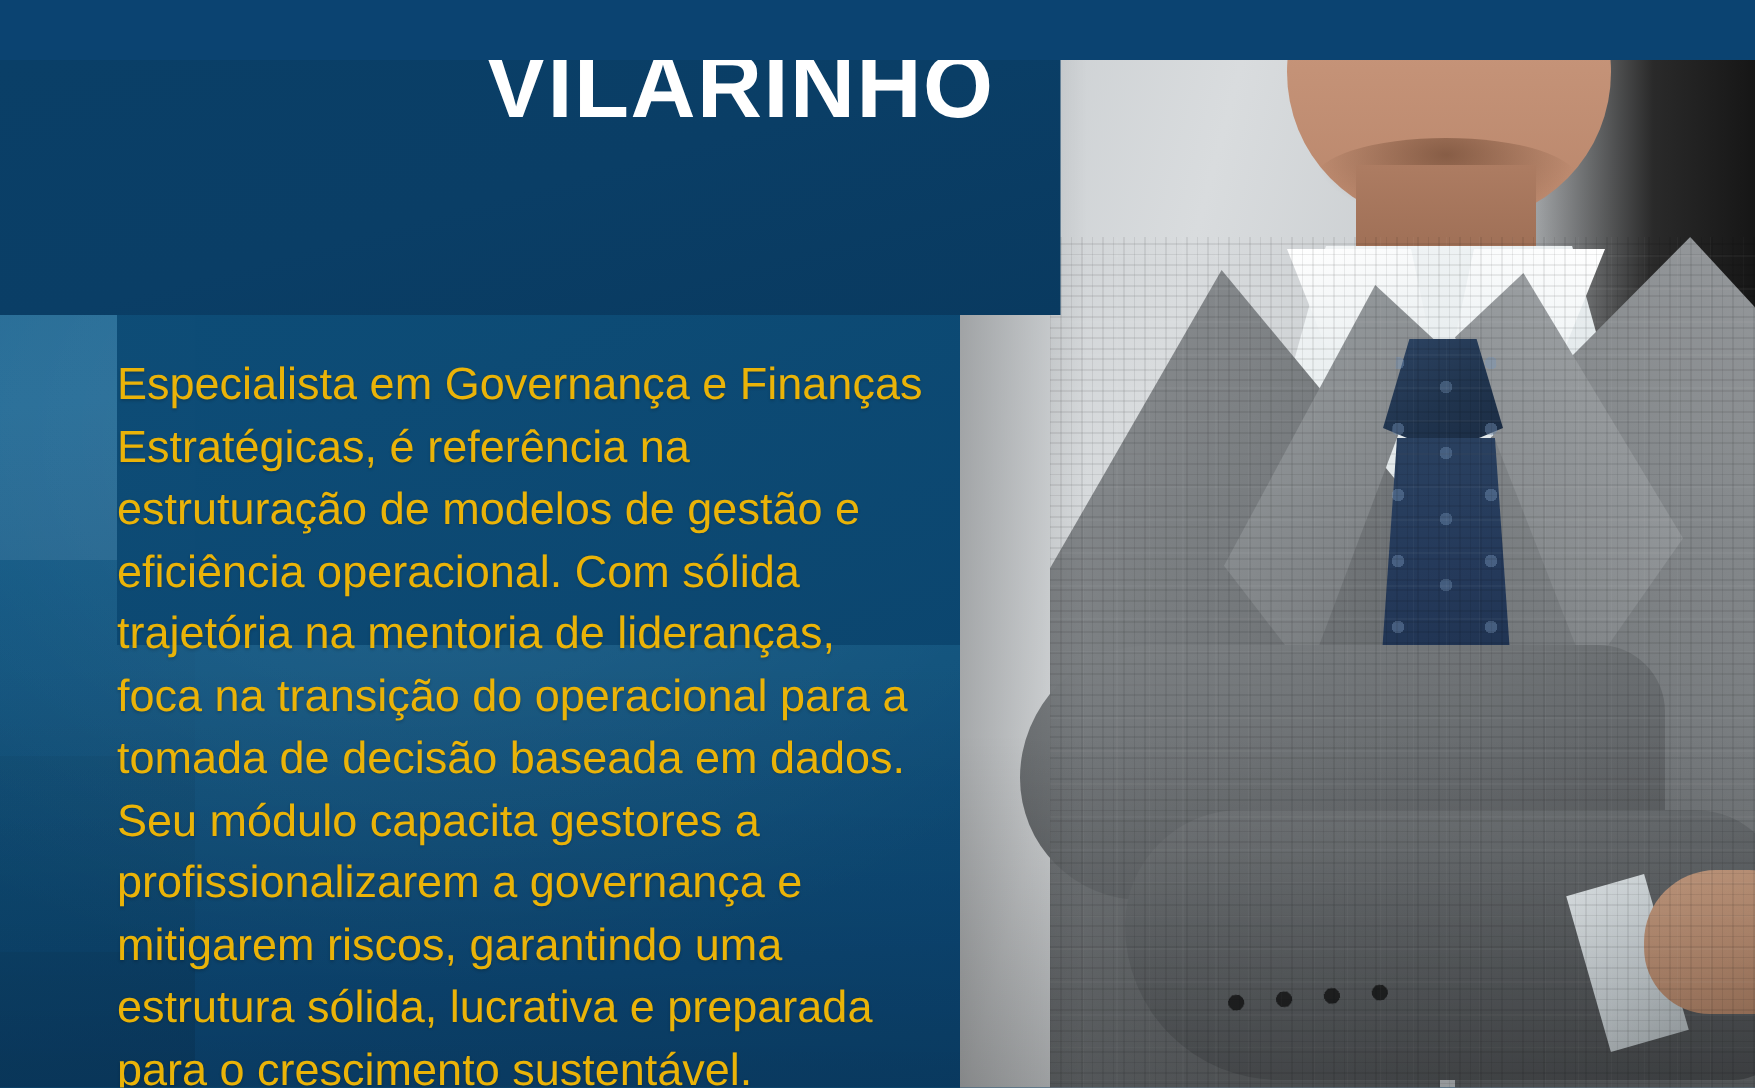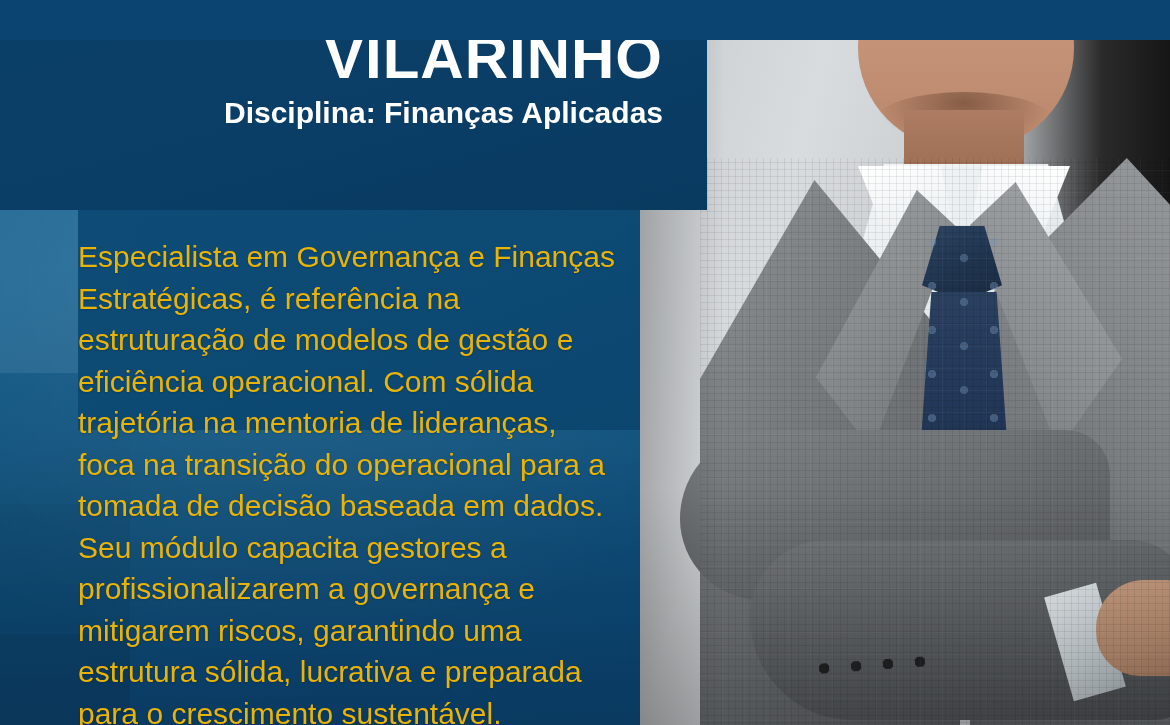"Disciplina: Finanças Aplicadas" p.subtitle { html: <p>Disciplina: Finanças Aplicadas</p> -> none }
